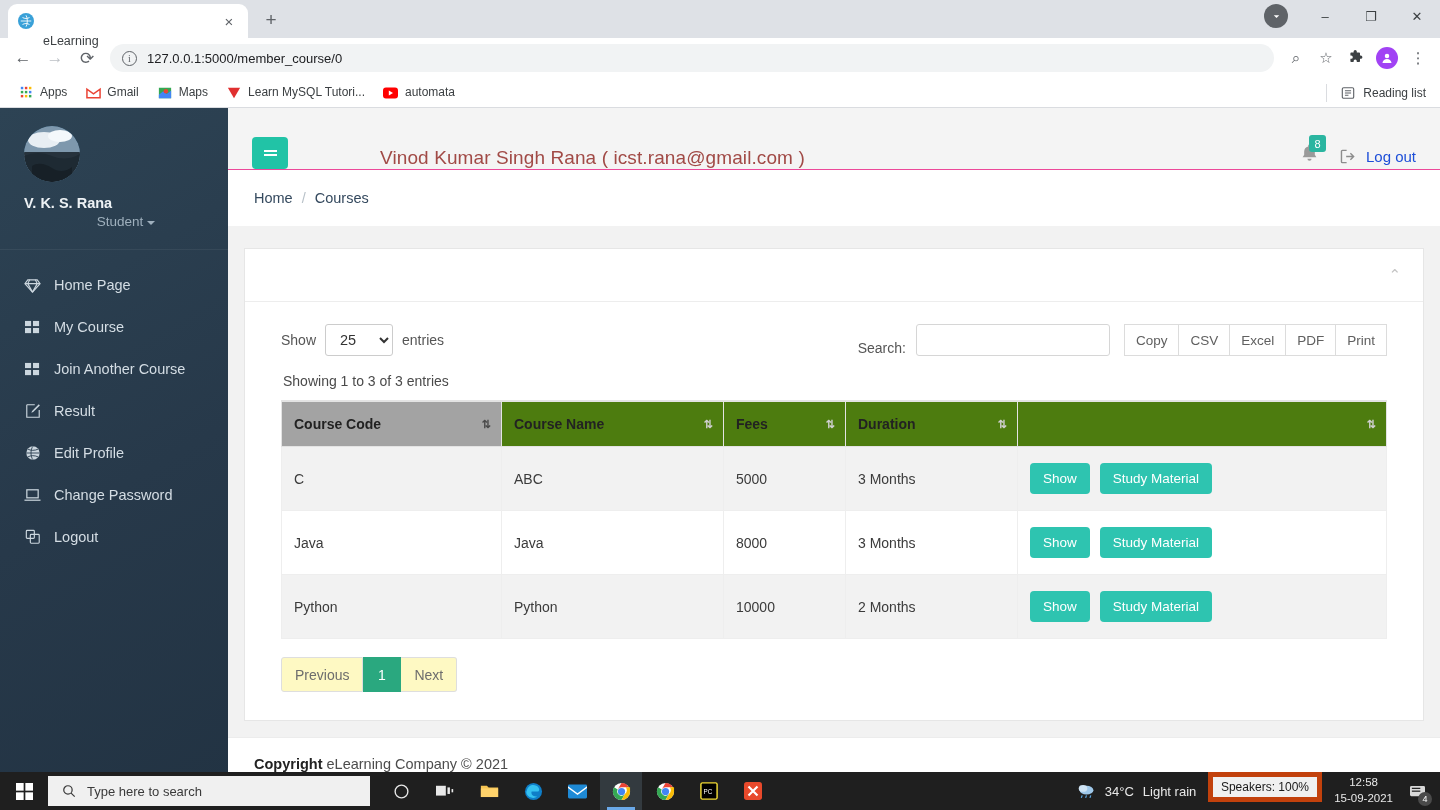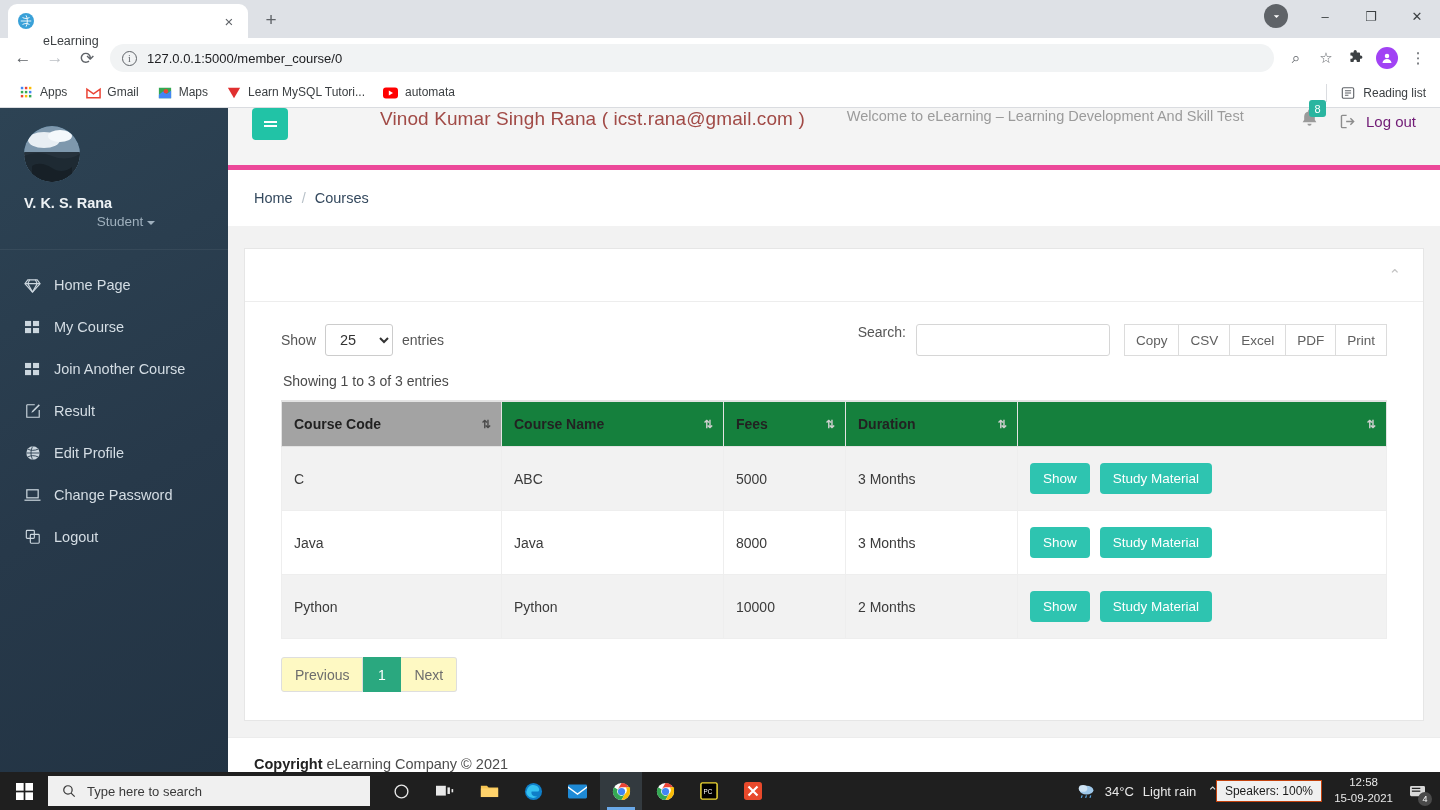"Vinod Kumar Singh Rana (" .topbar { align-items: flex-start -> flex-end; border-bottom: 5px solid #ec4899 -> 1px solid #ec4899 }
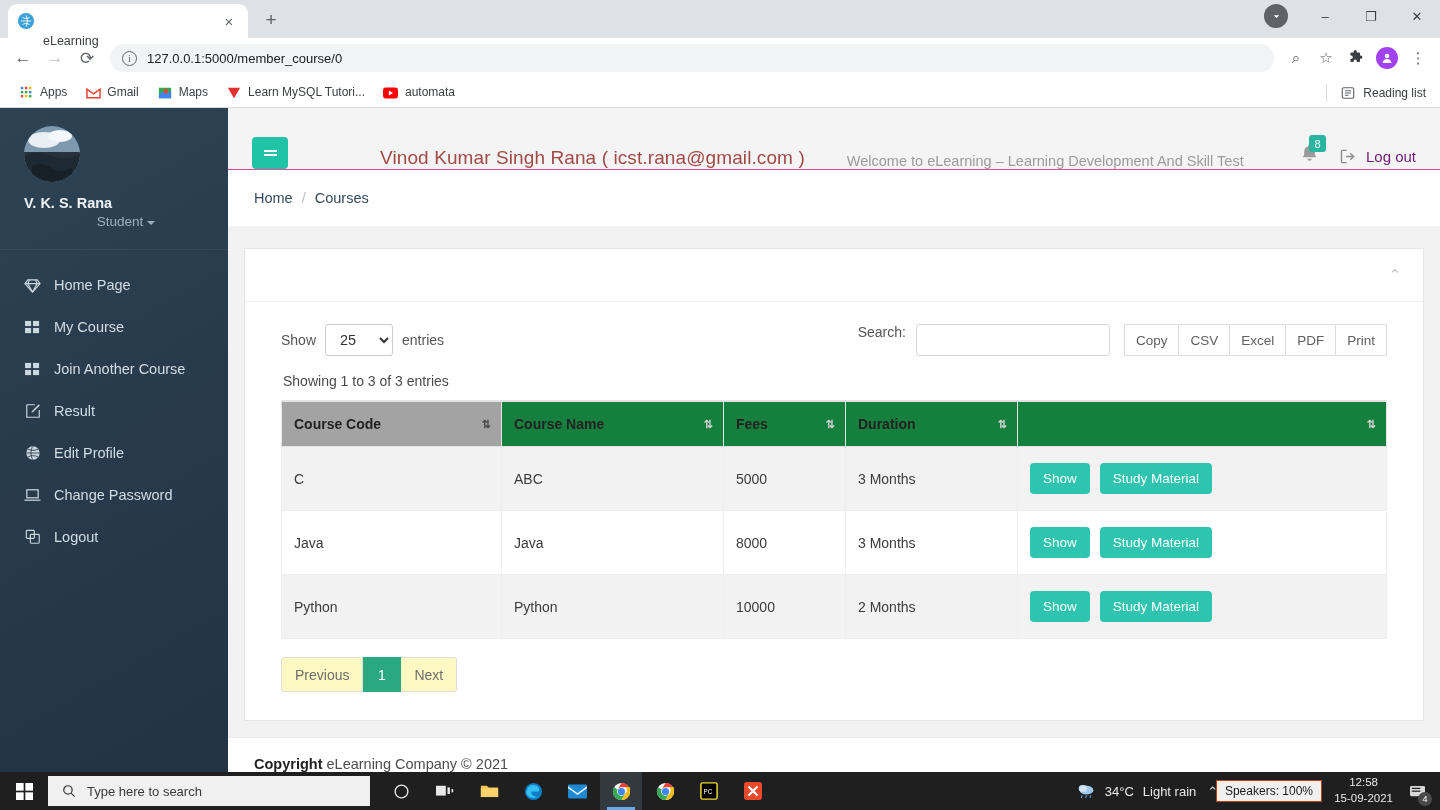"Welcome to eLearning – Learning" div.hdr-welcome { html: <div>Welcome to eLearning – Learning Development And Skill Test</div> -> none }
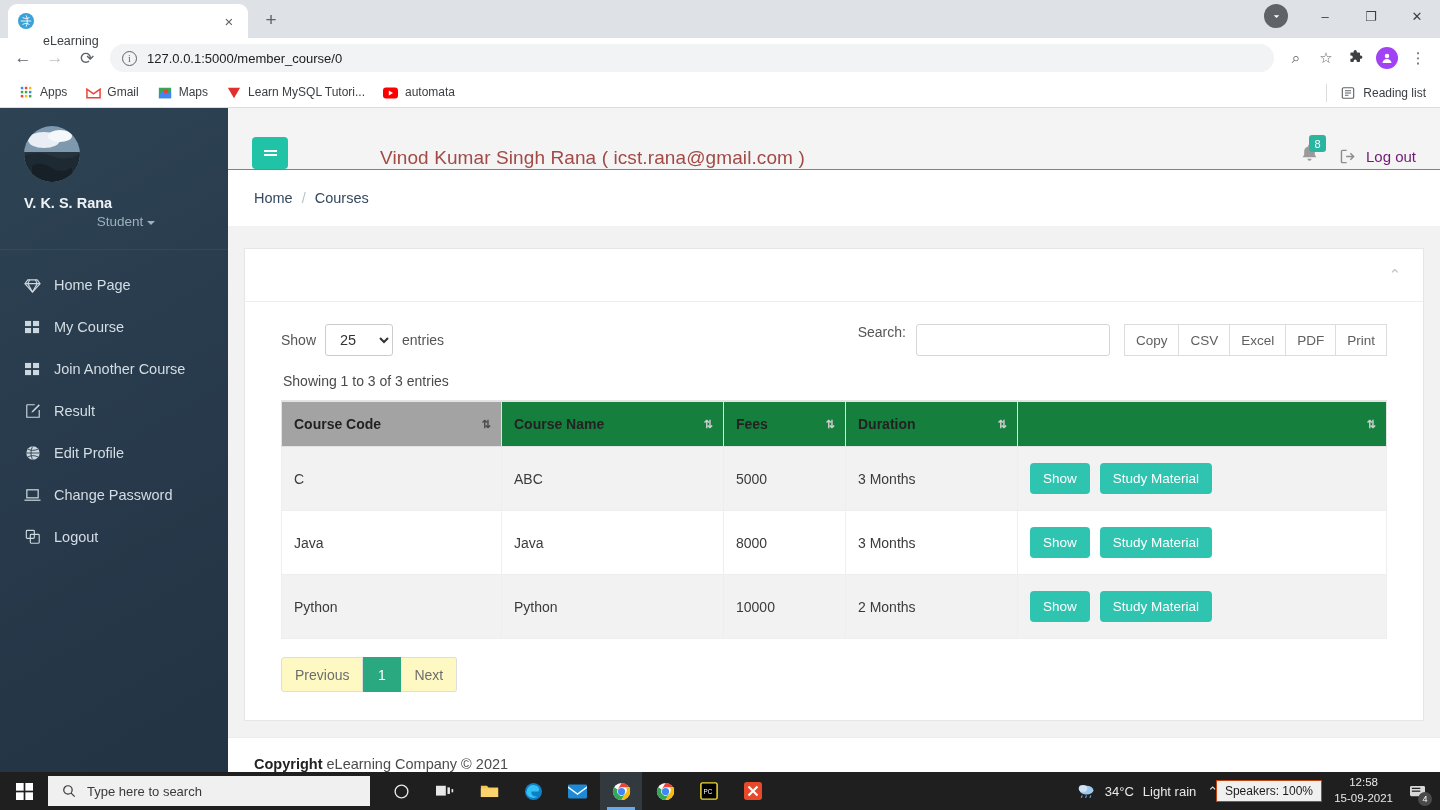"Log out" .logout-link { color: #701a75 -> #1d4ed8 }
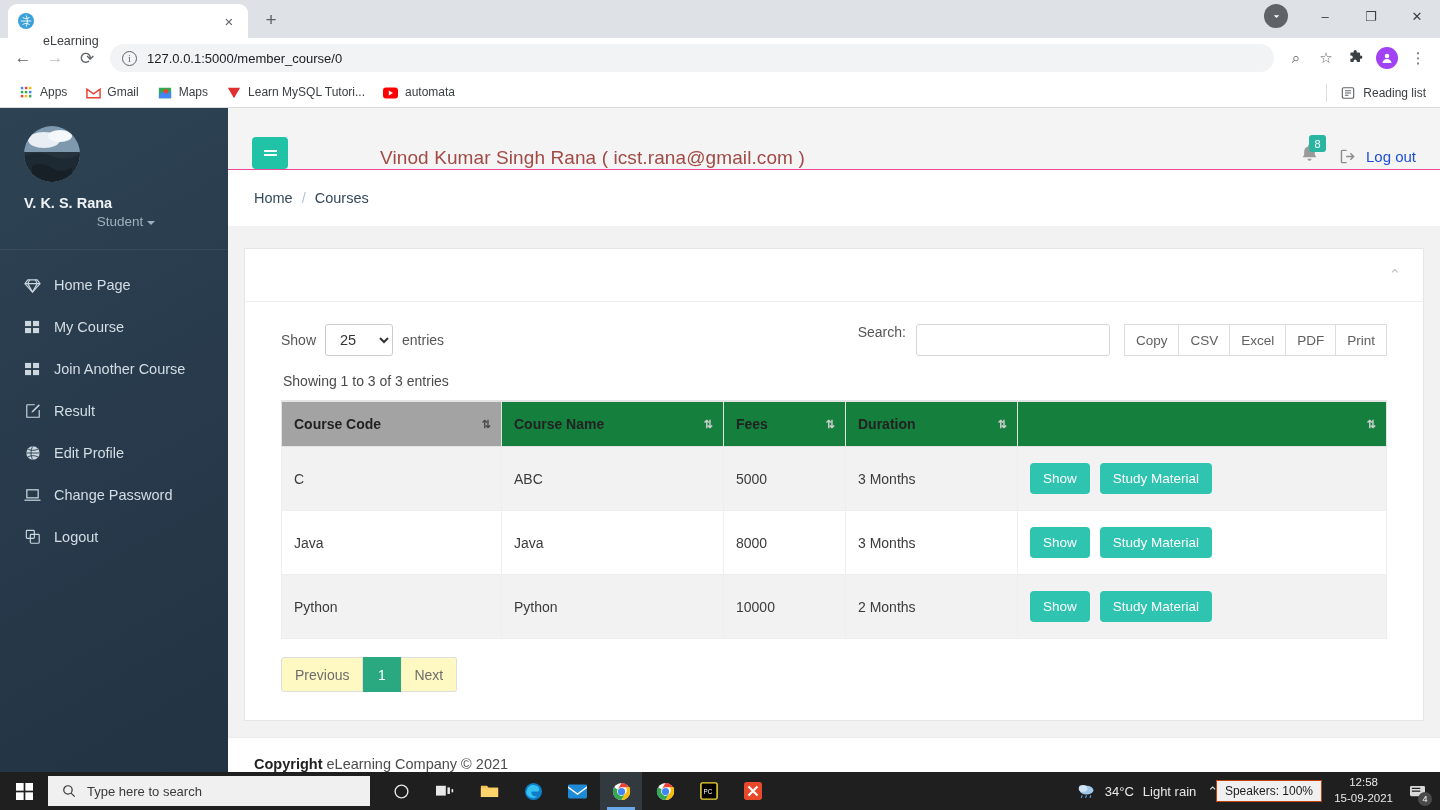"Search:" .dt-search { align-items: flex-start -> flex-end }
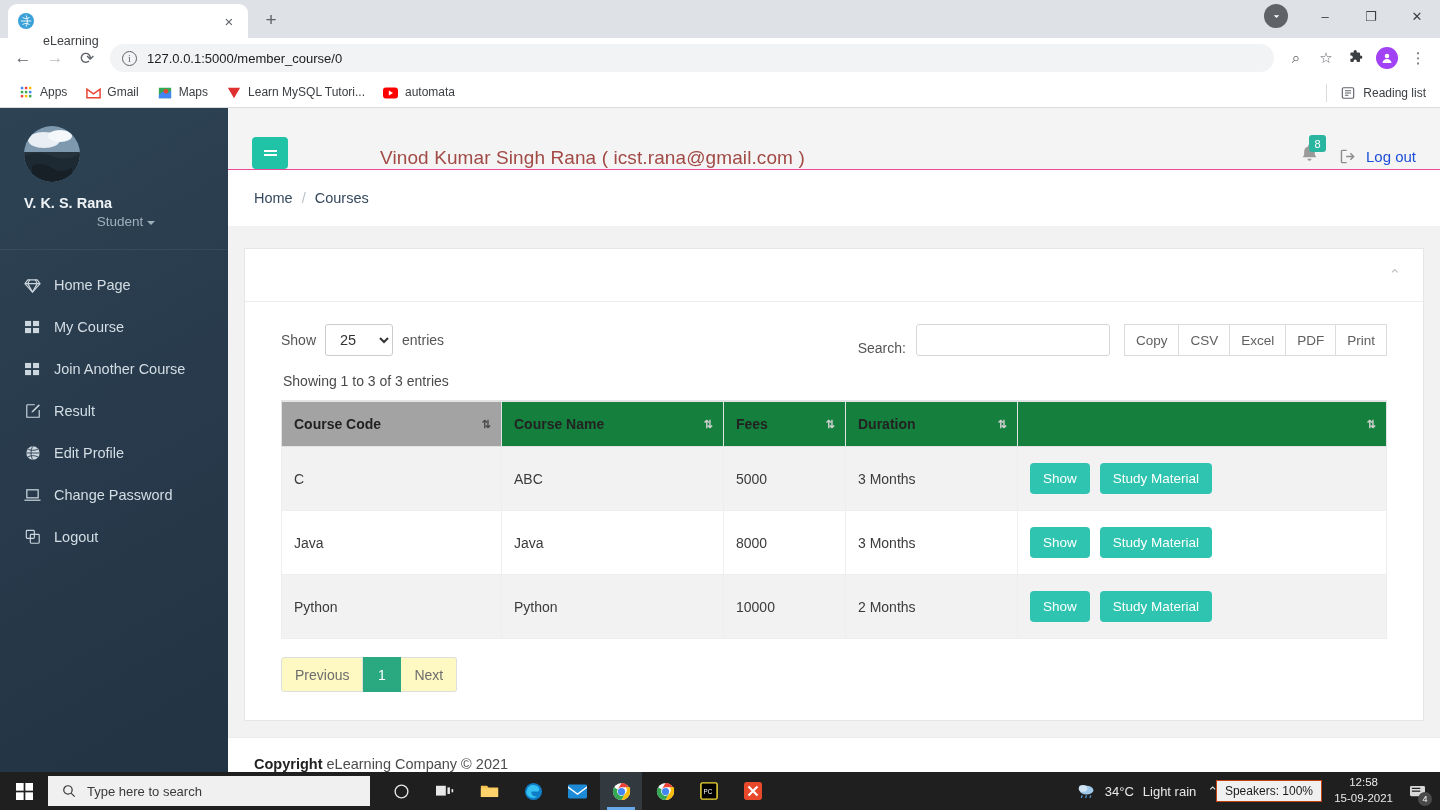"Course Name" table.dt th { background: #15803d -> #4d7c0f }
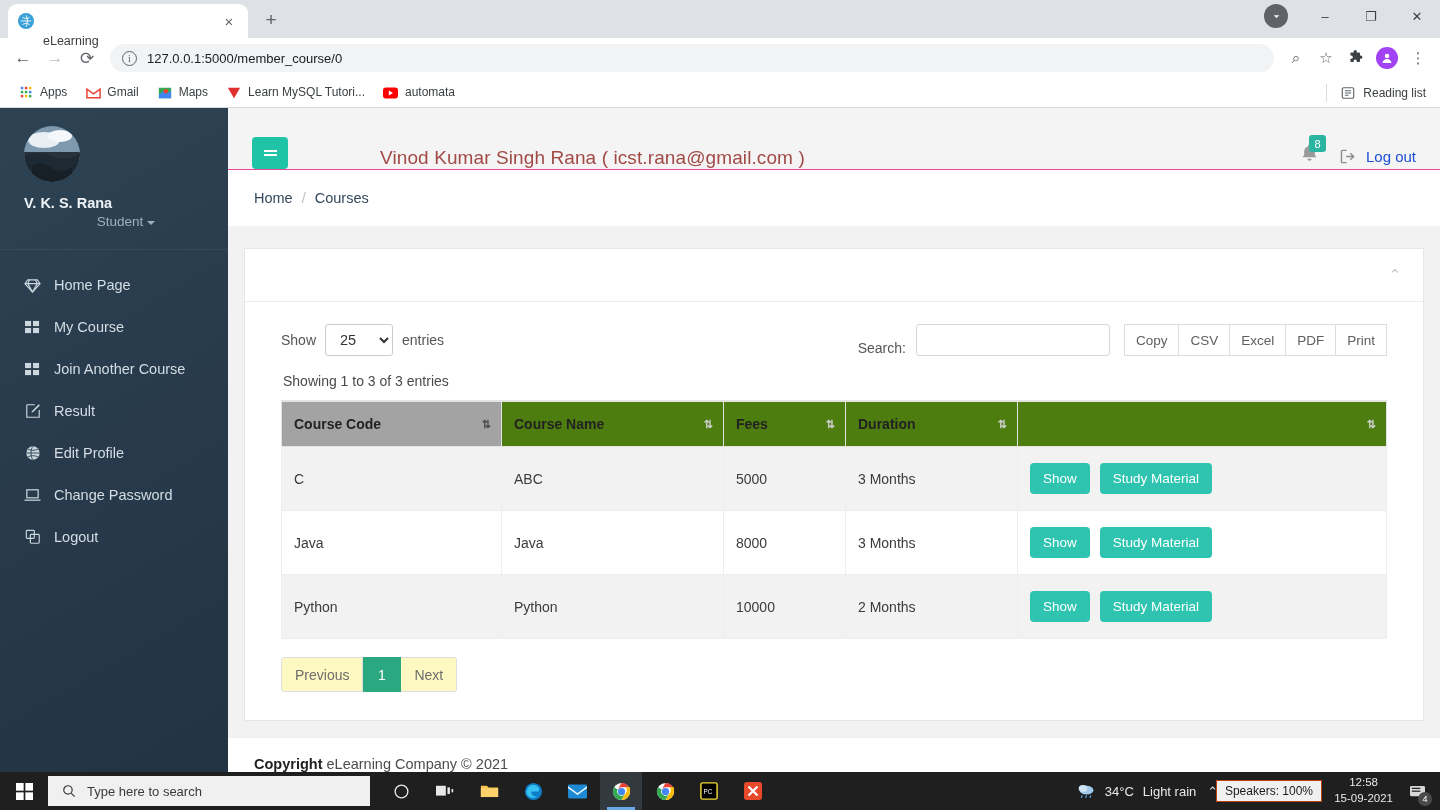"Speakers: 100%" .tip { border: 1px solid #c2410c -> 5px solid #c2410c }
